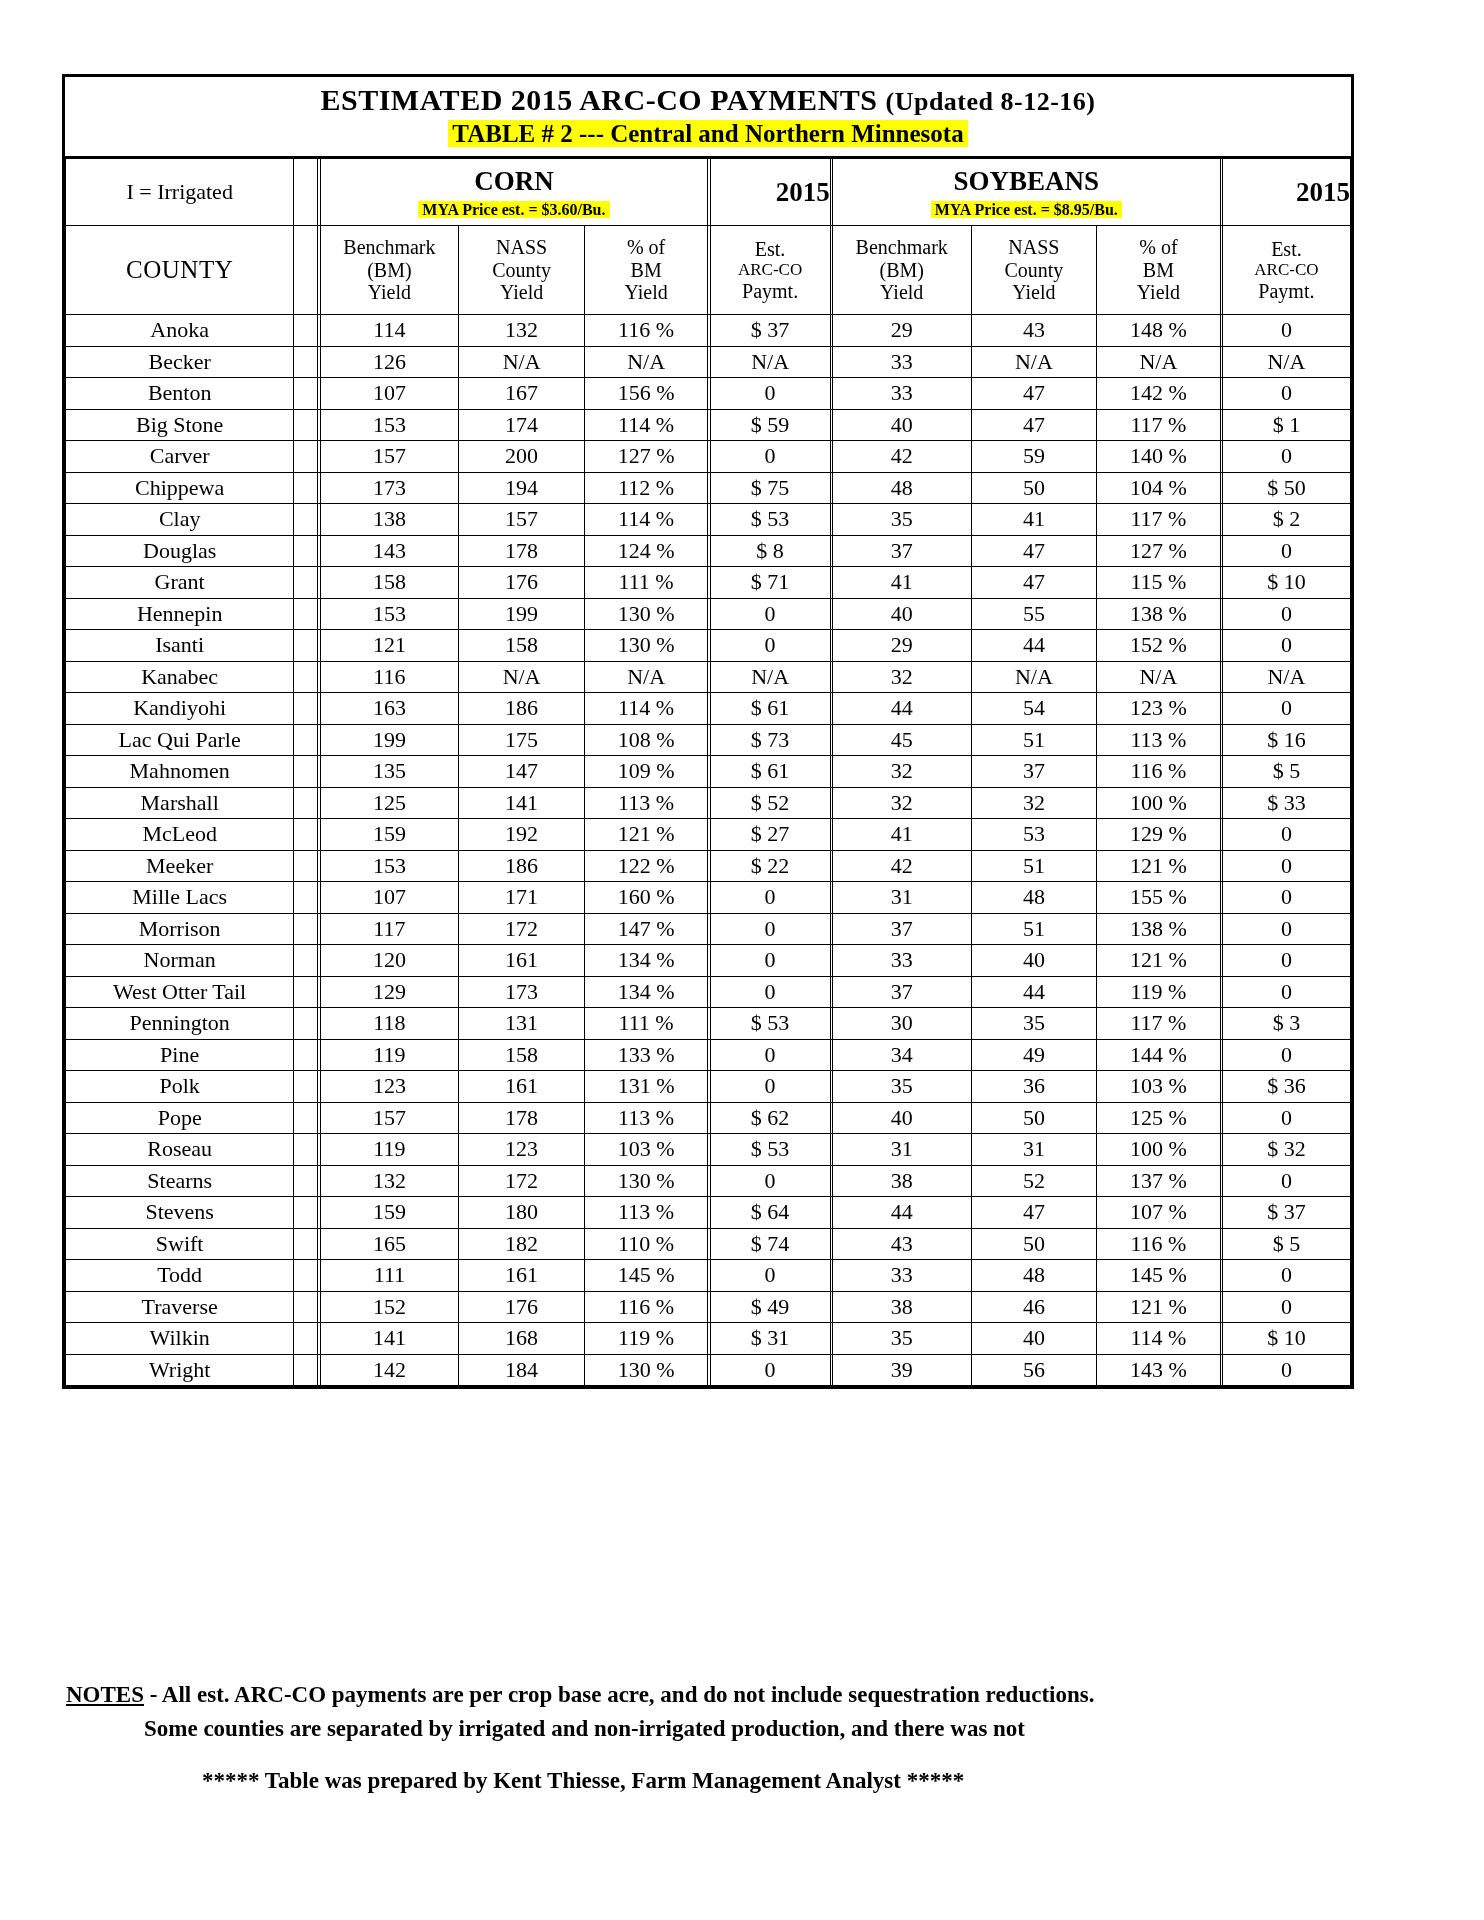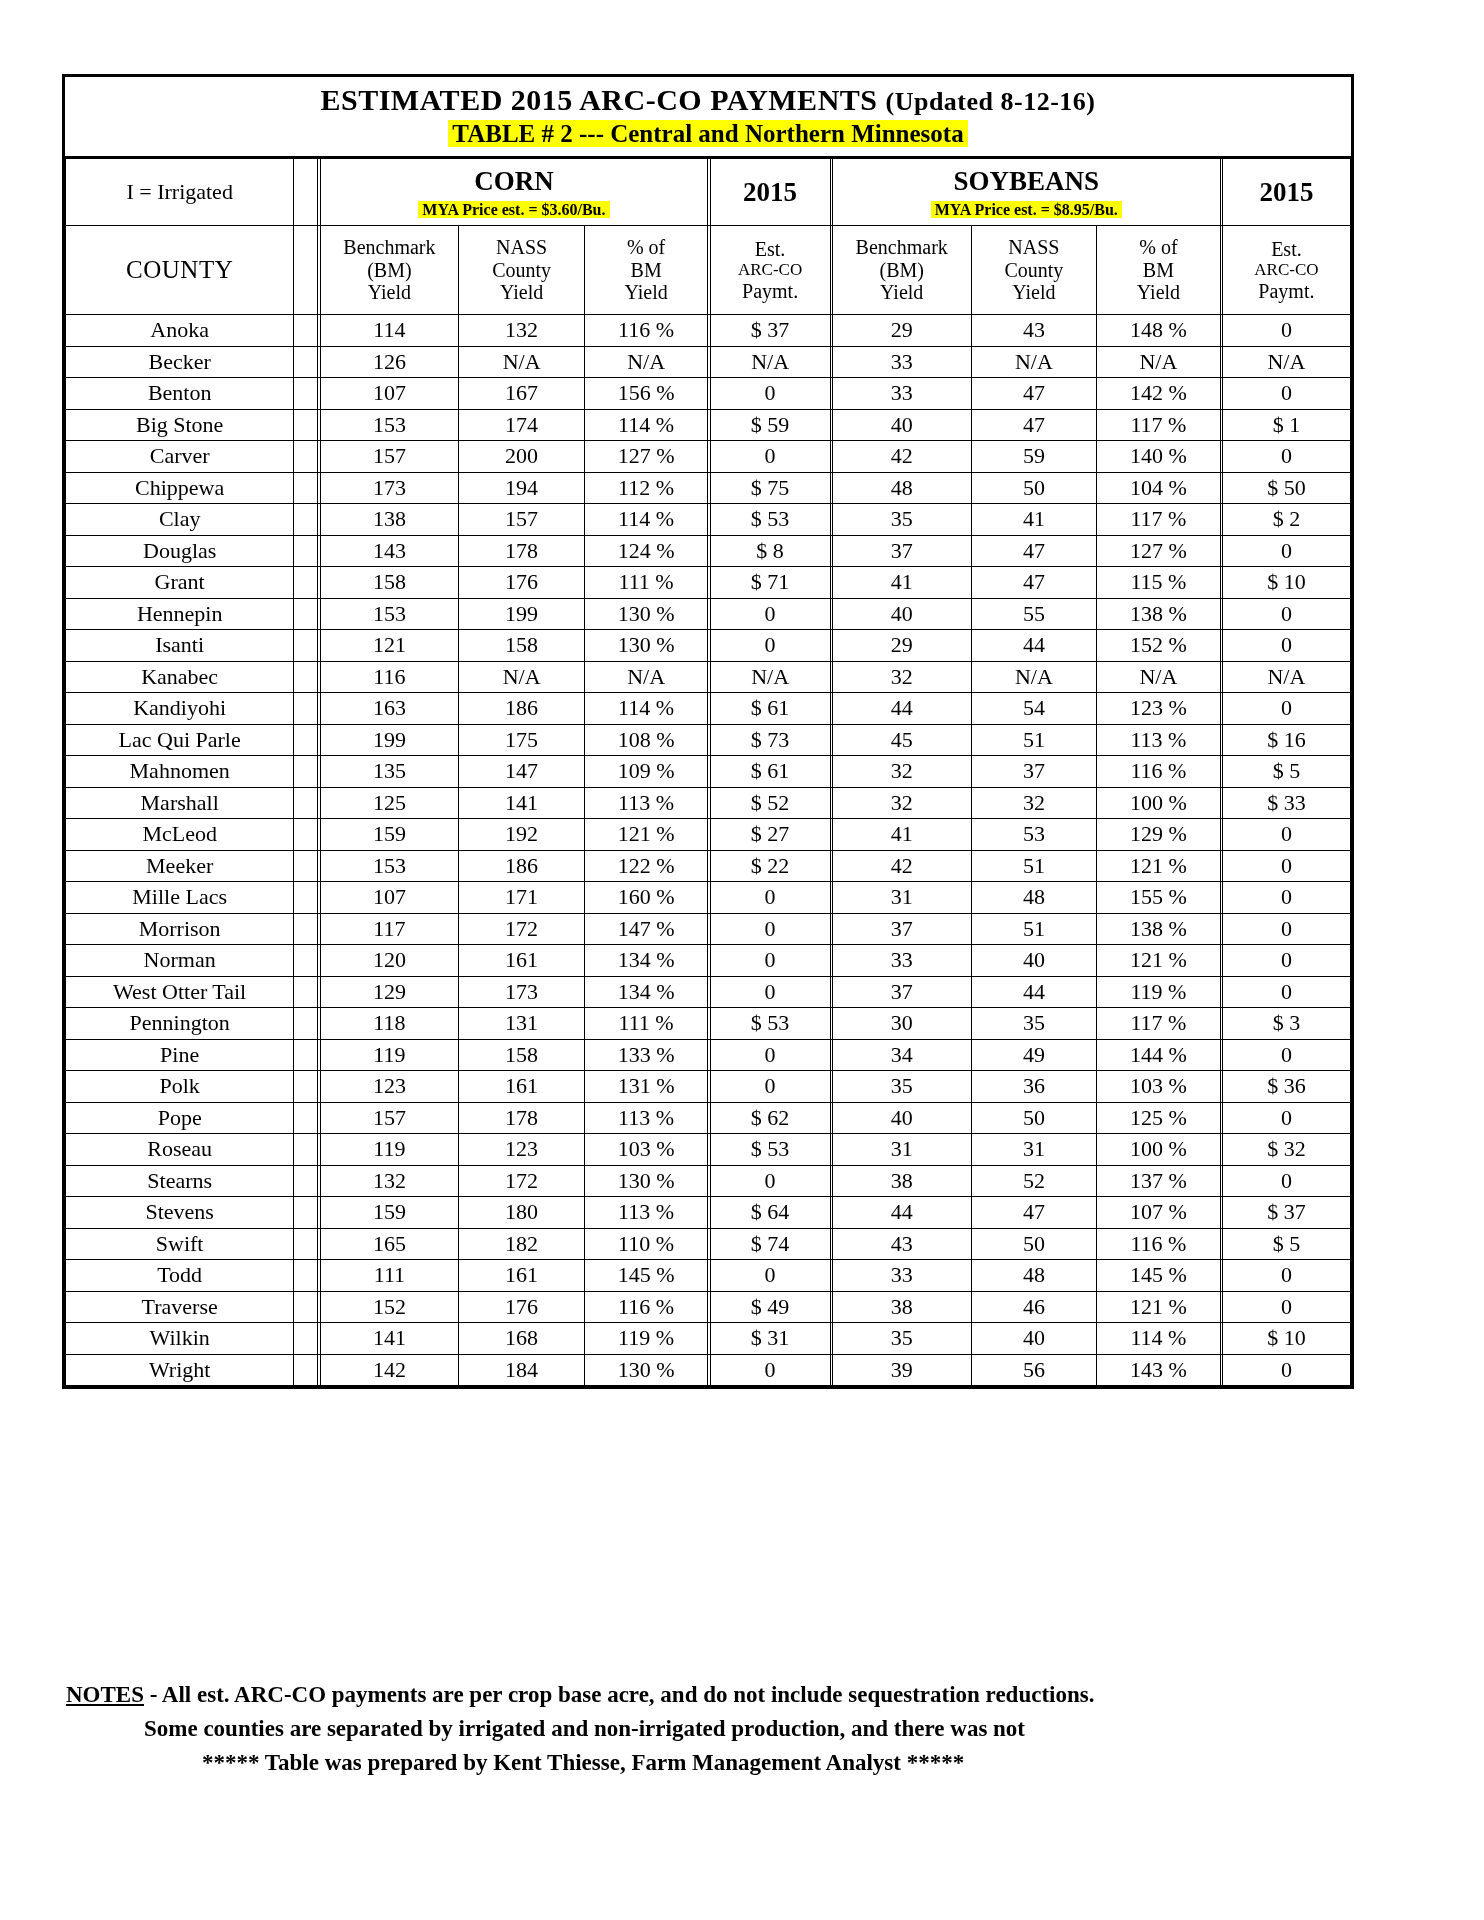"2015" .grp.yearcell { text-align: none -> right }
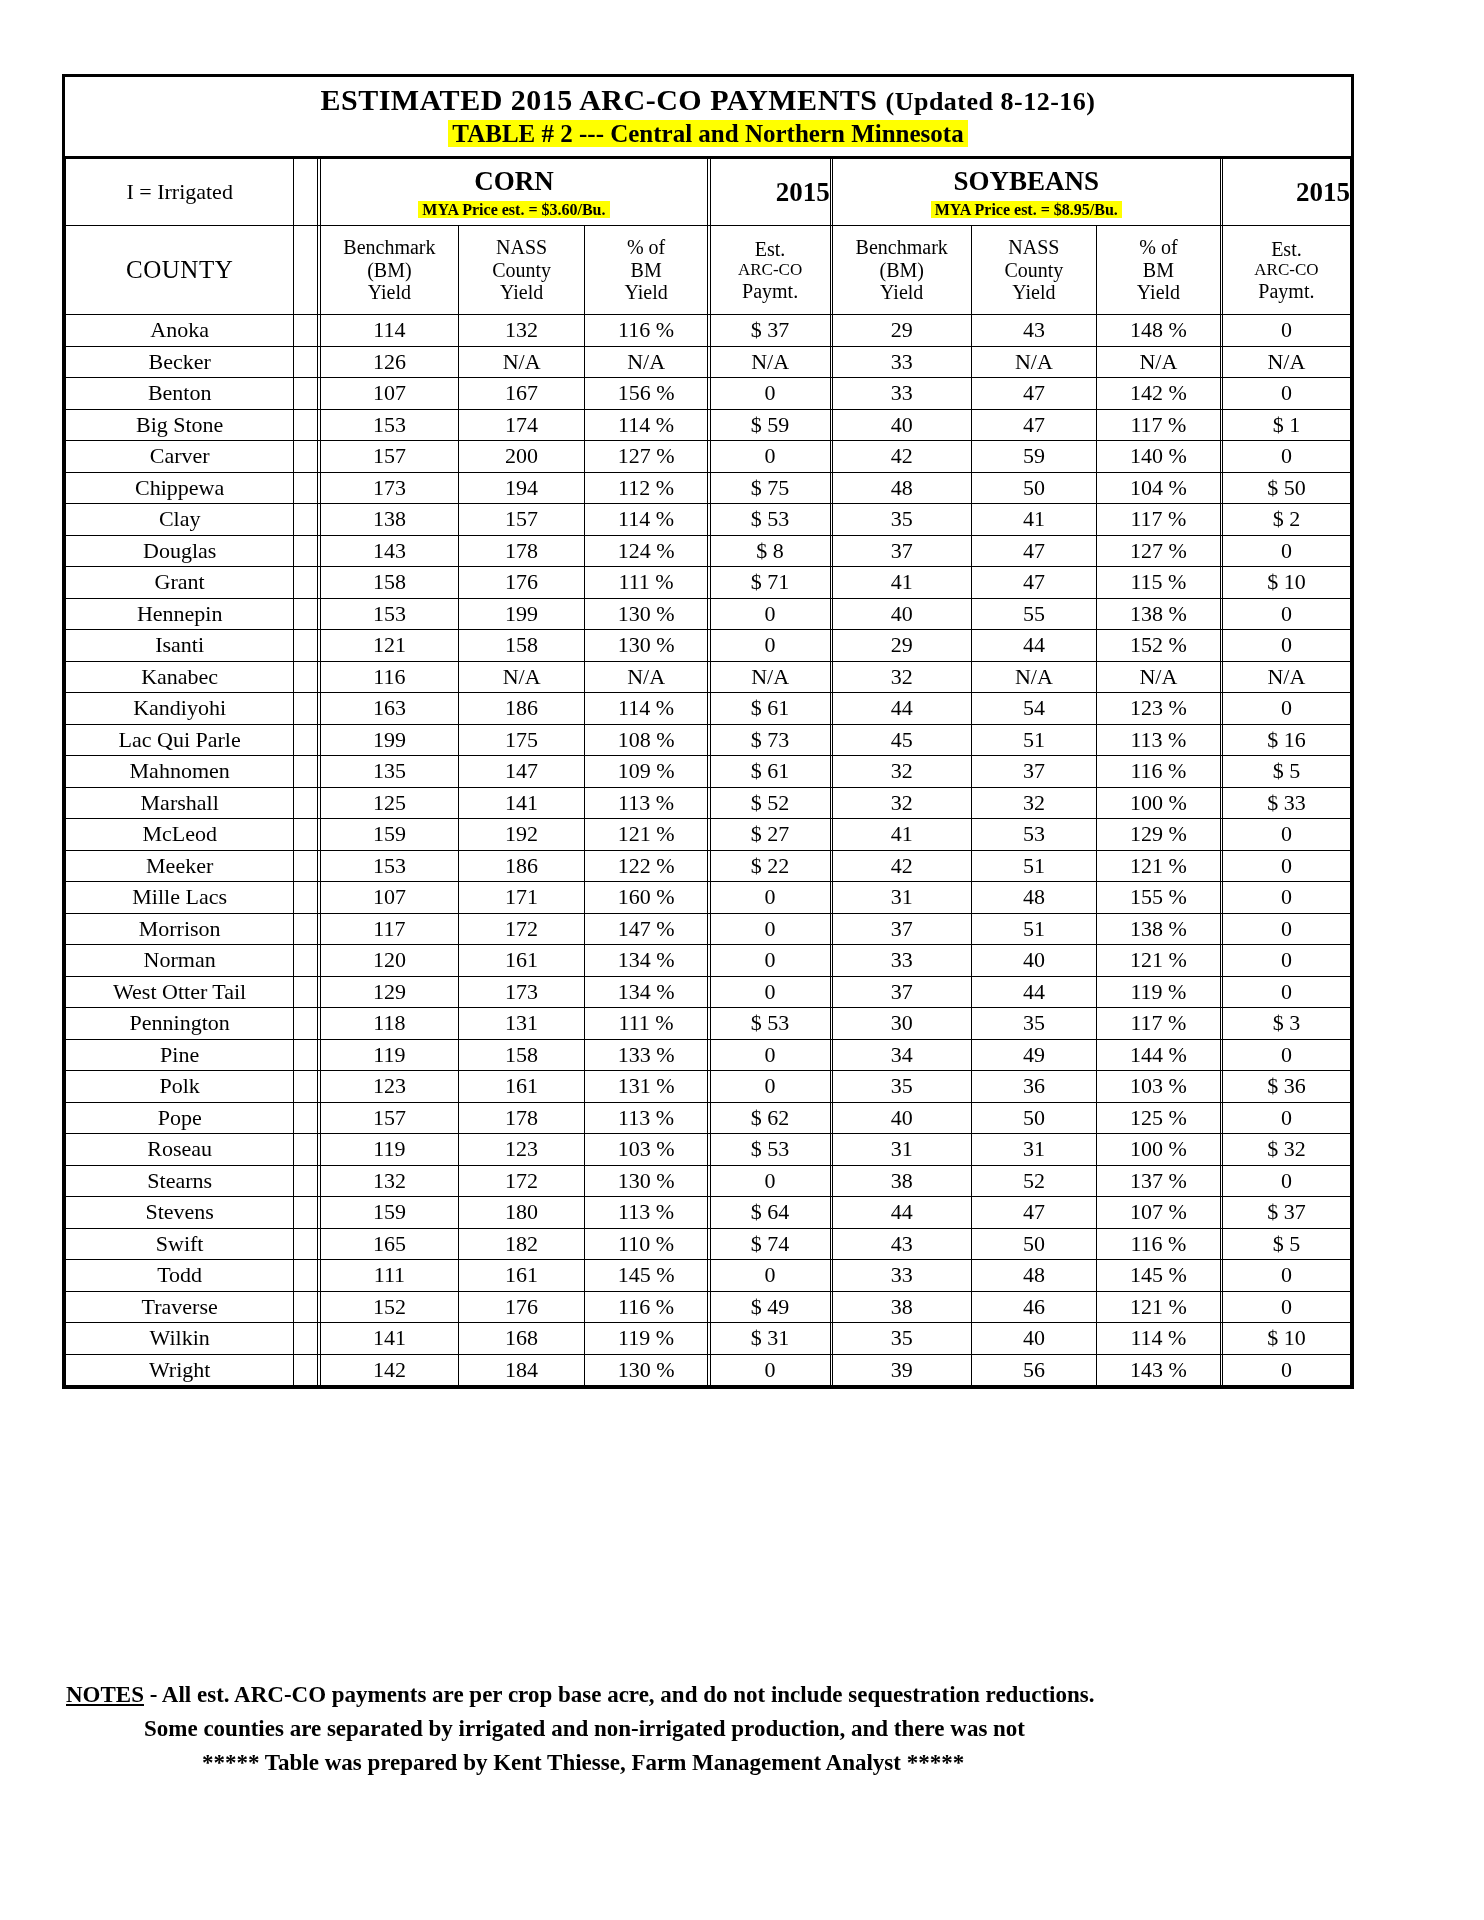"***** Table was prepared by" .notes .l4 { margin-top: none -> 18px }
